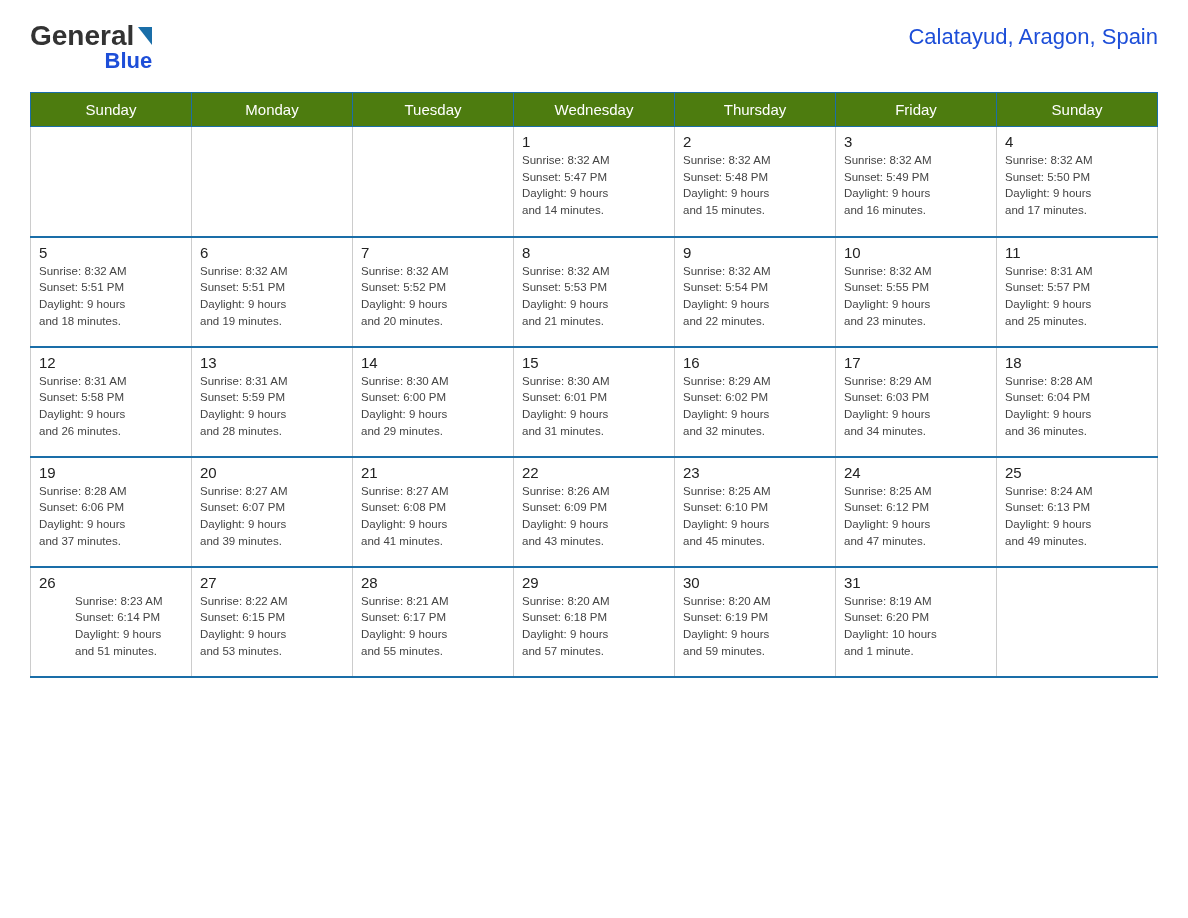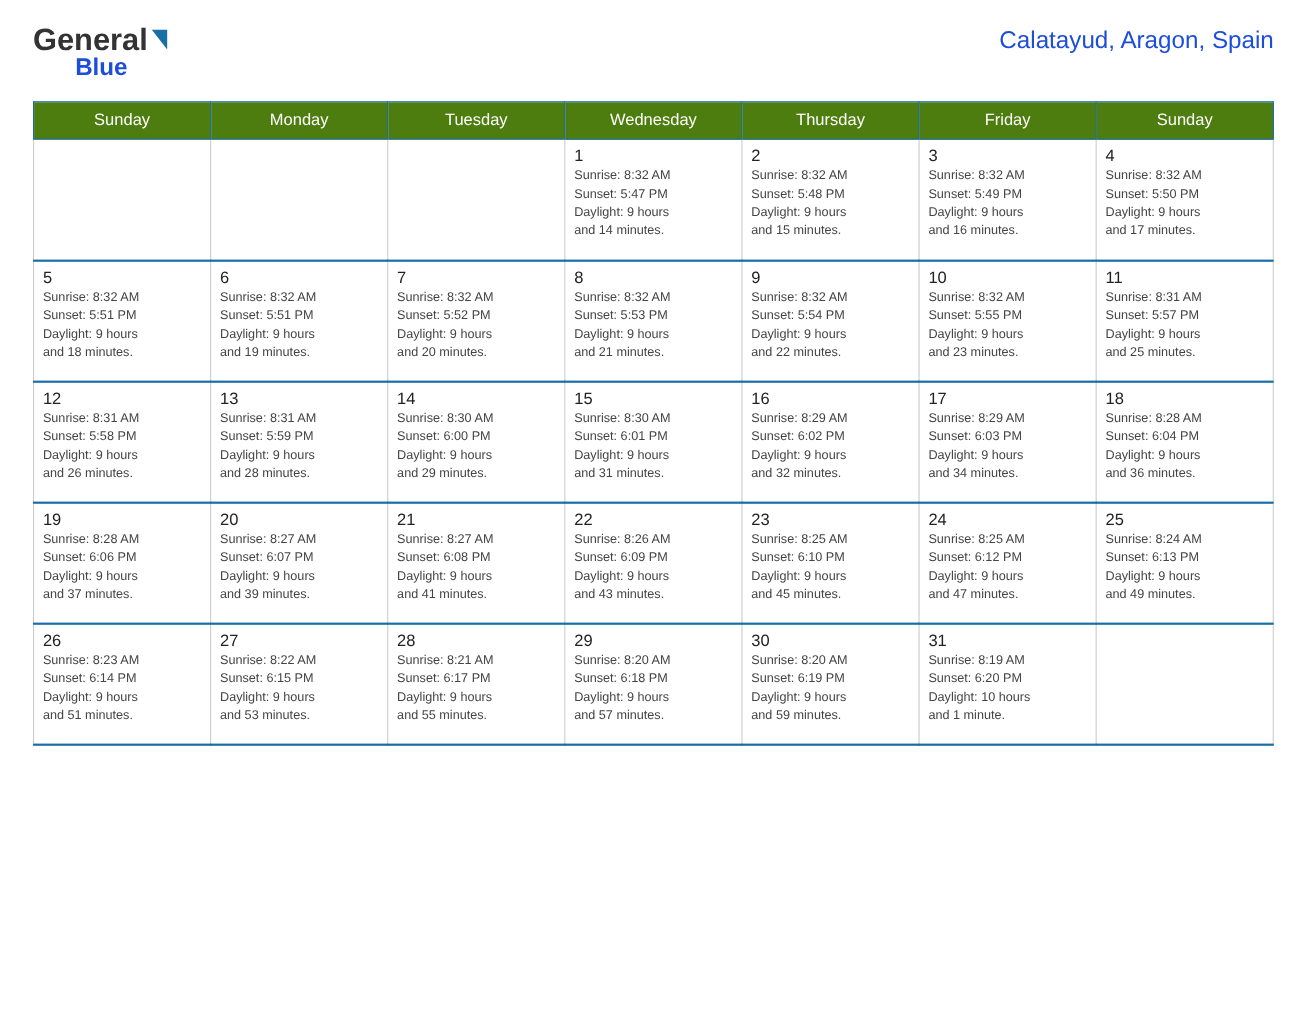"General" .logo { align-items: center -> flex-end }
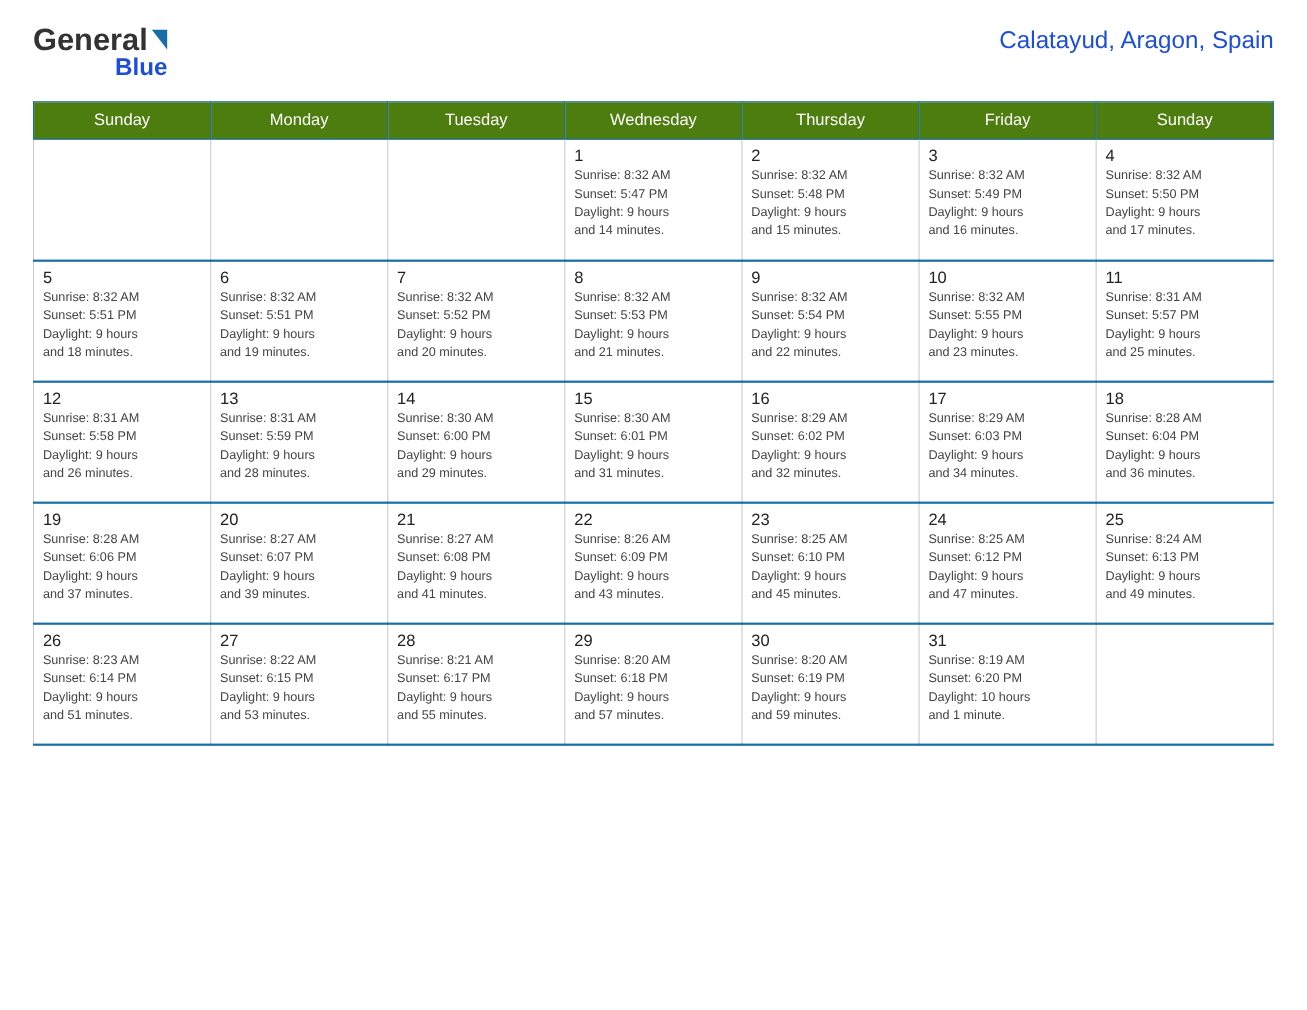"Sunrise: 8:23 AM" div.day-info { margin-left: none -> 36px }
